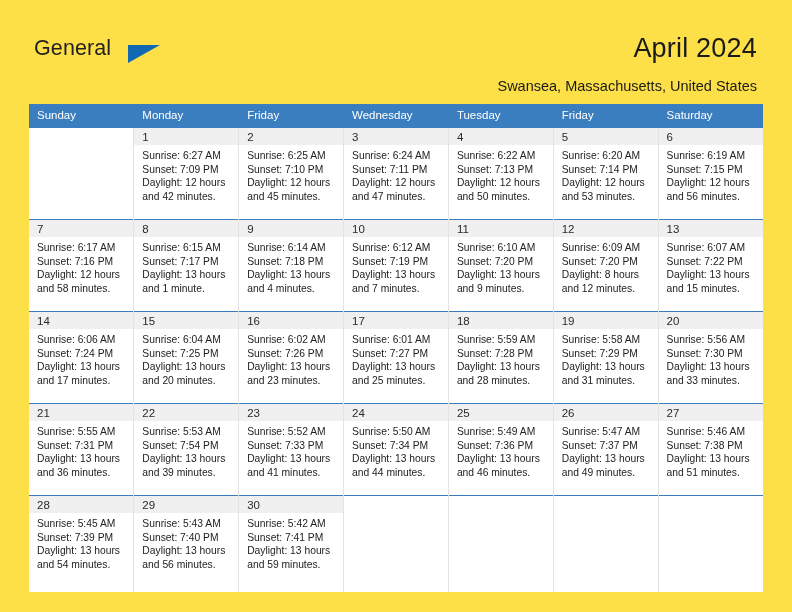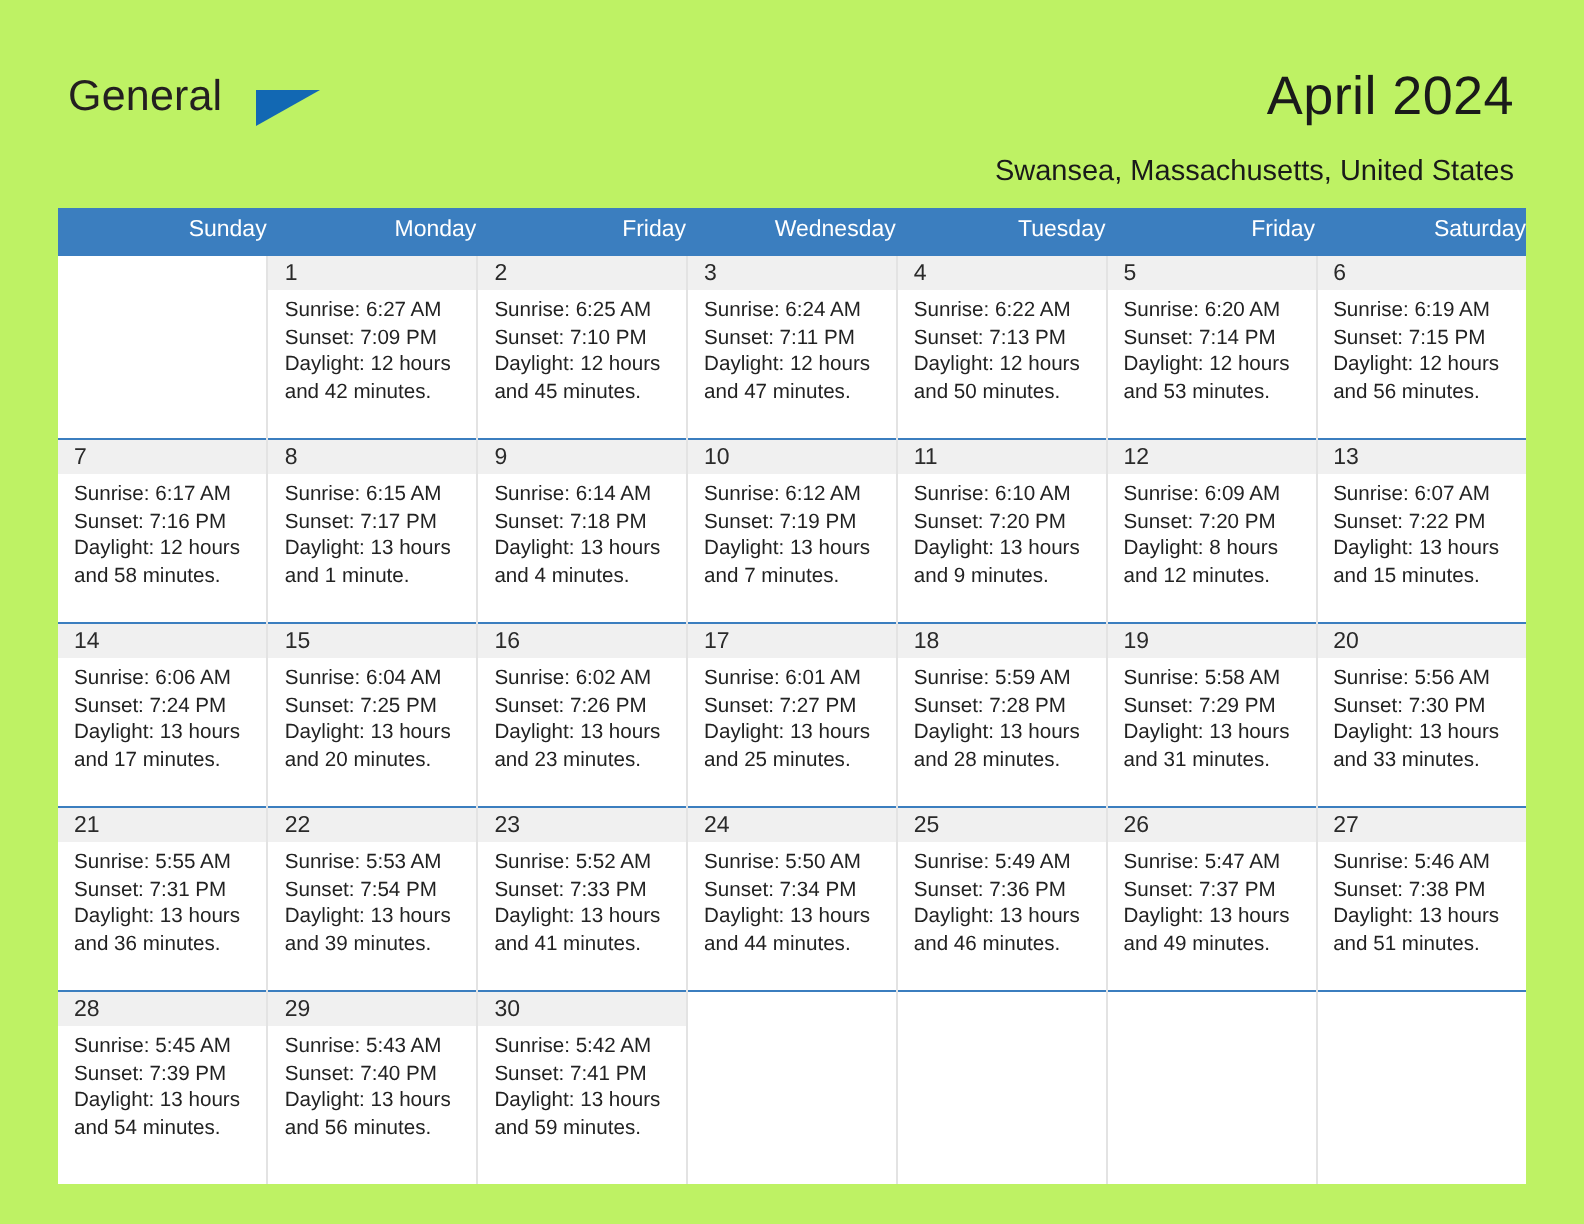"General" .page { background: #bef264 -> #fde047 }
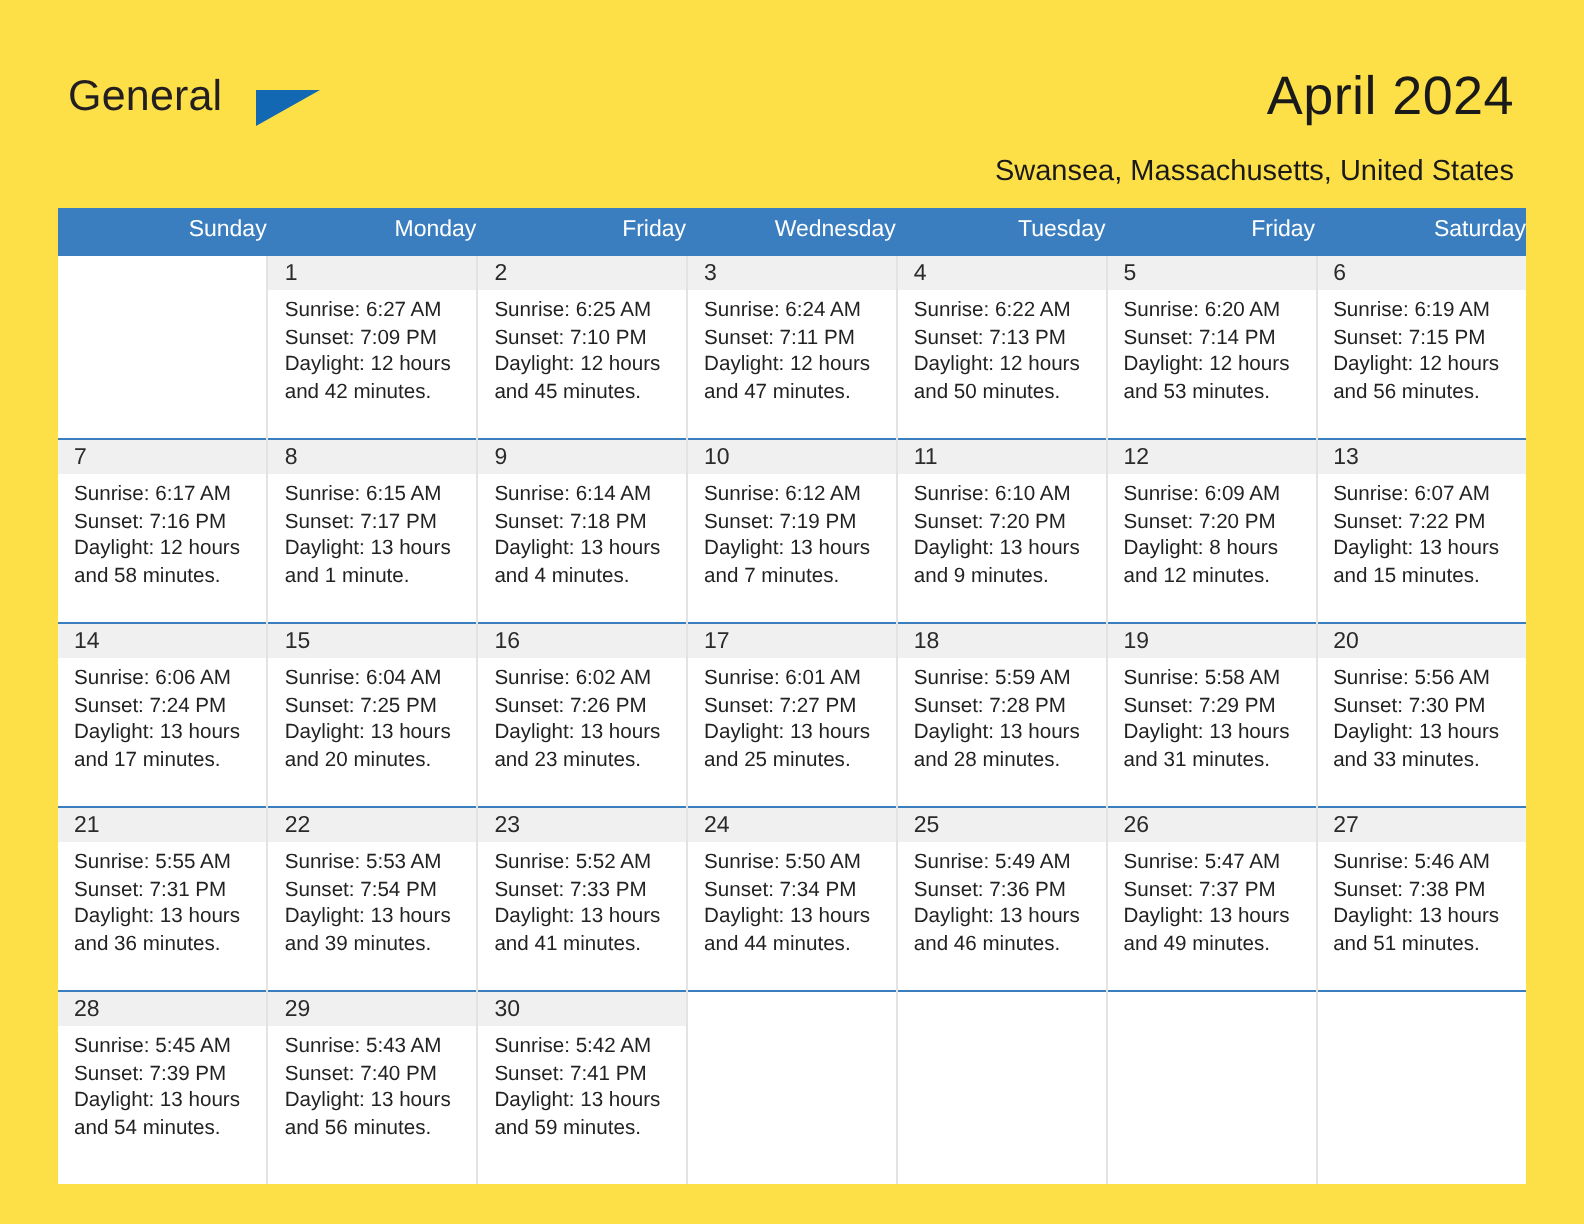"Sunday" table.cal th { text-align: right -> left }
